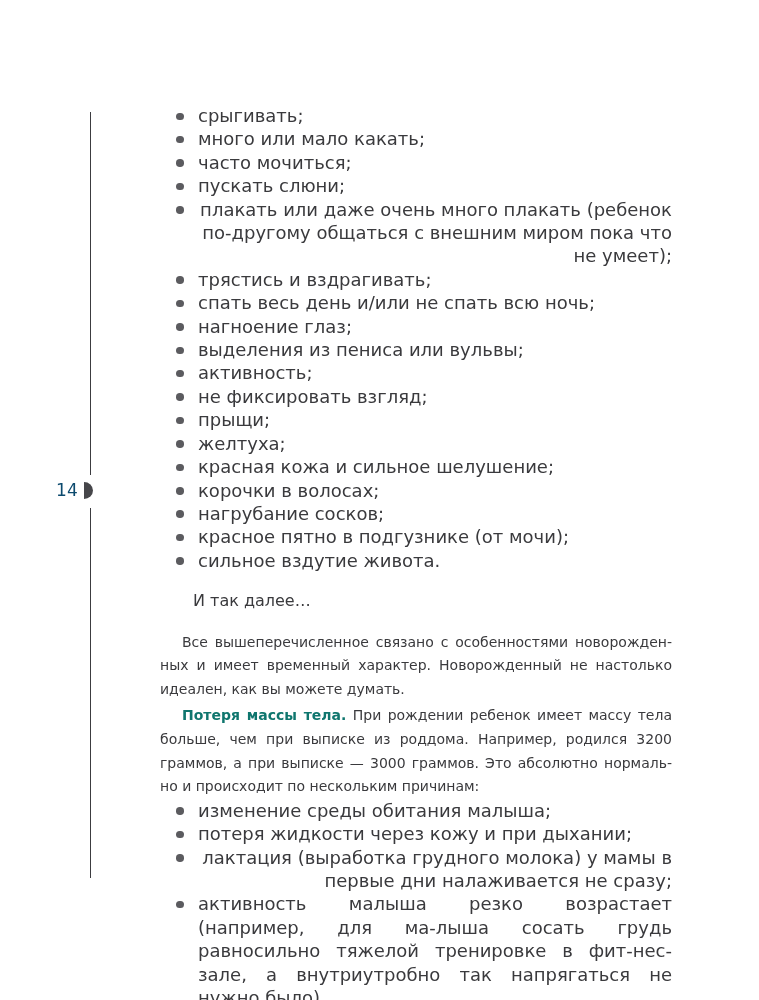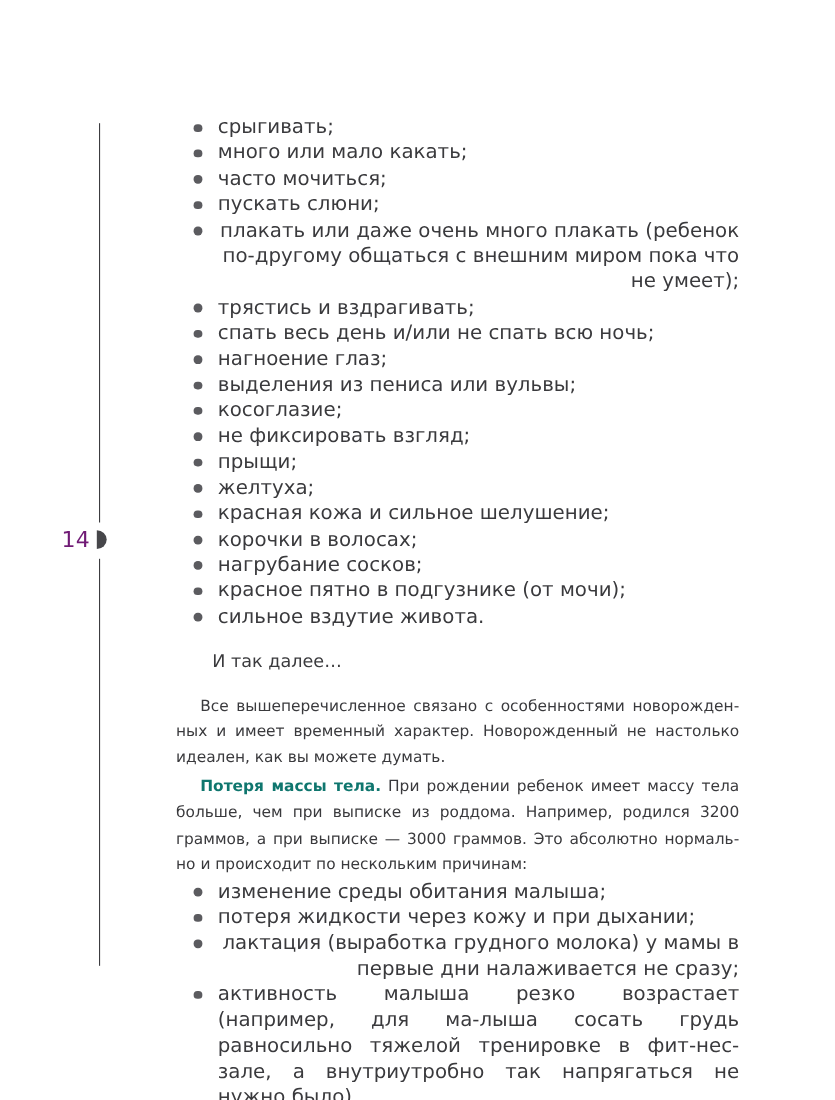"косоглазие;" li { text: косоглазие -> активность }
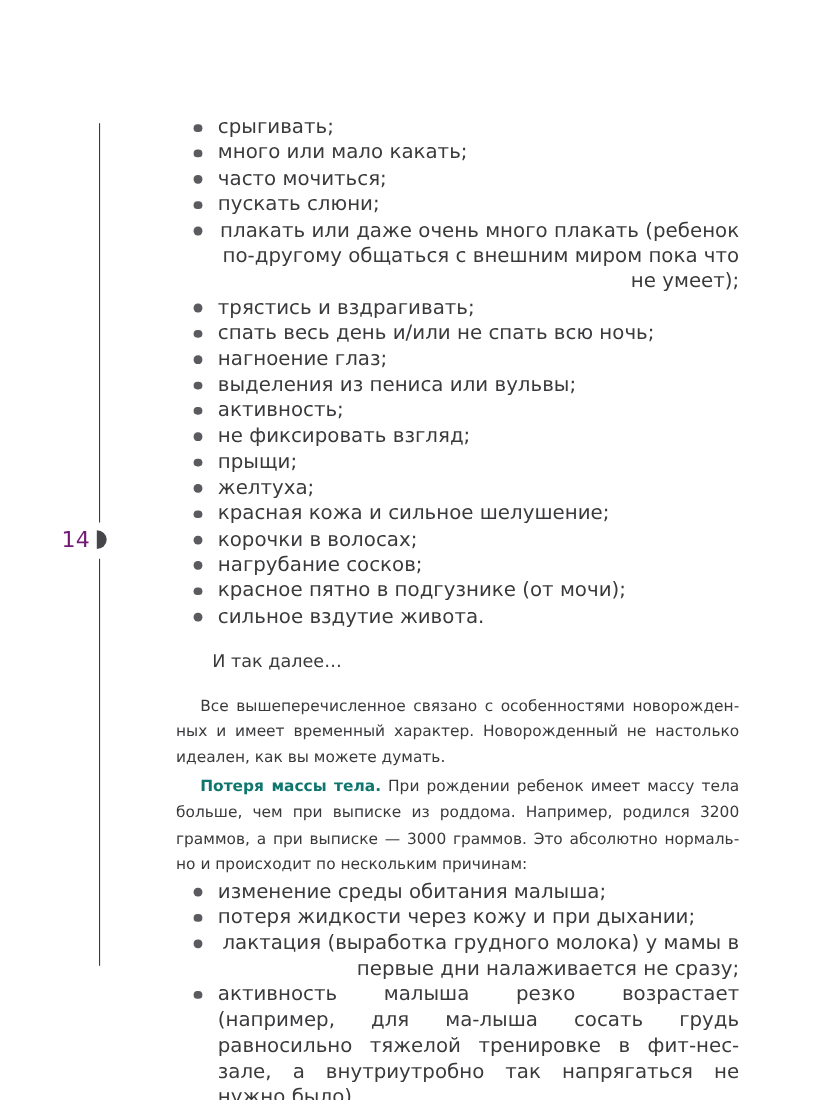"14" .folio-number { color: #701a75 -> #0c4a6e; font-size: 20px -> 17px }
